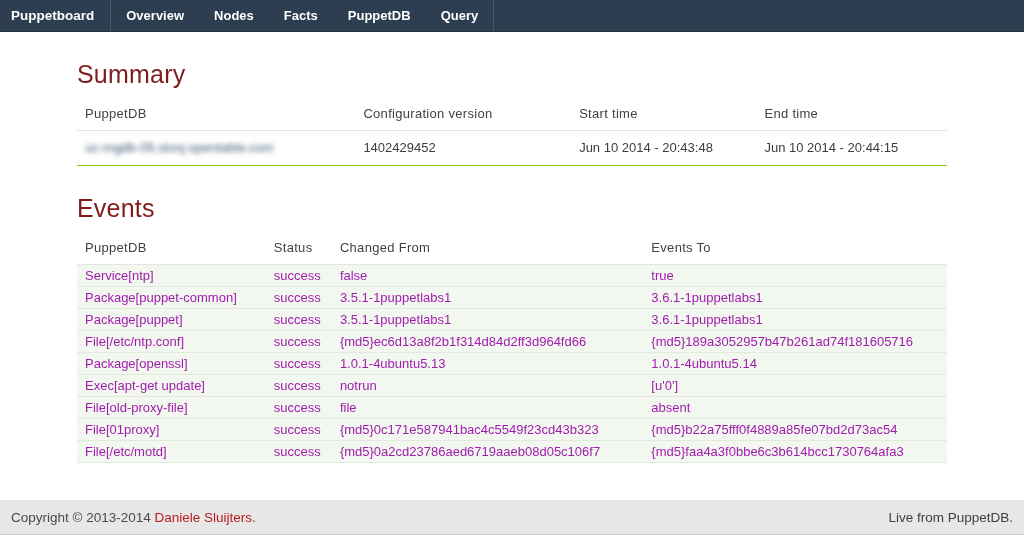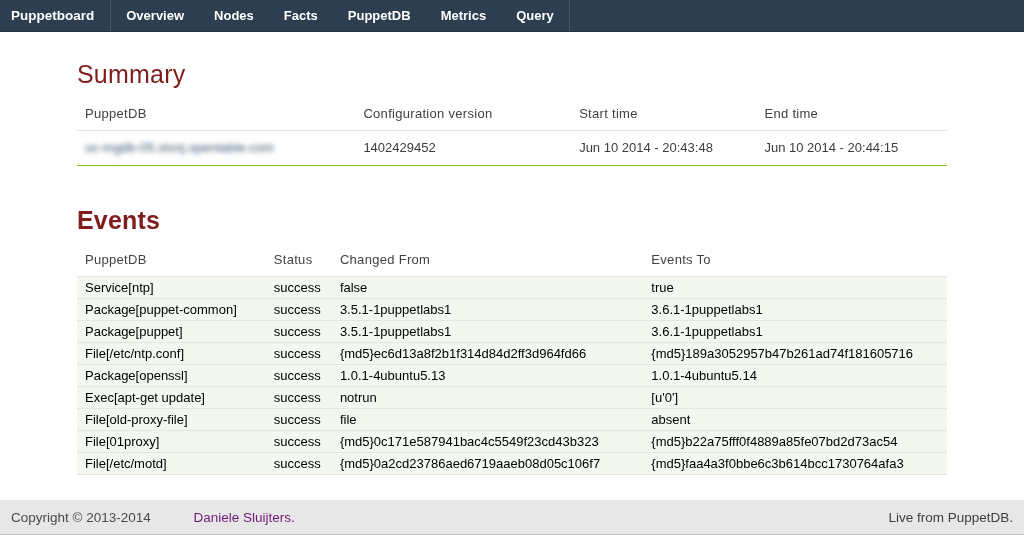"Metrics" a.nav-item { html: <a>Metrics</a> -> none }
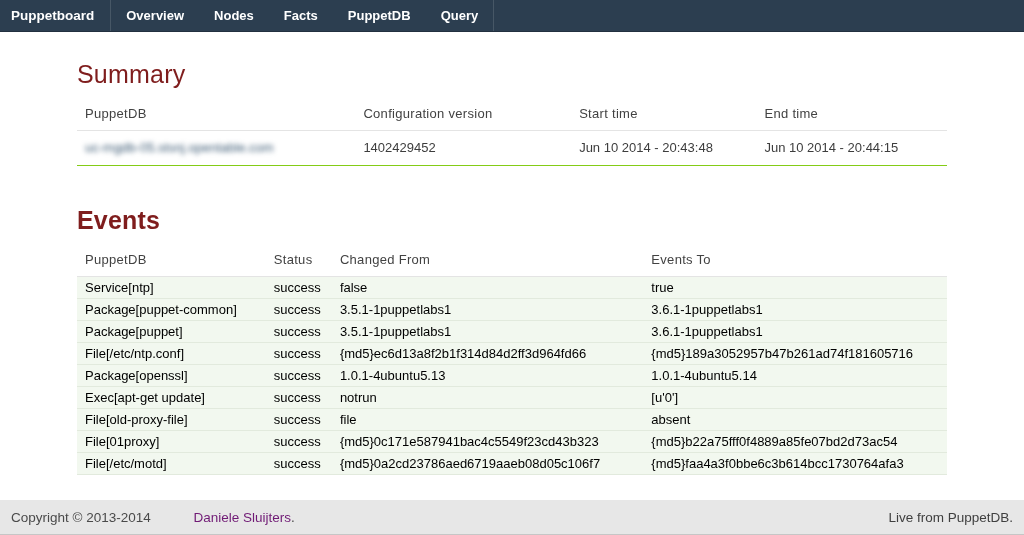"Events" .section-title.events { font-weight: bold -> none; margin-top: 40px -> 28px }
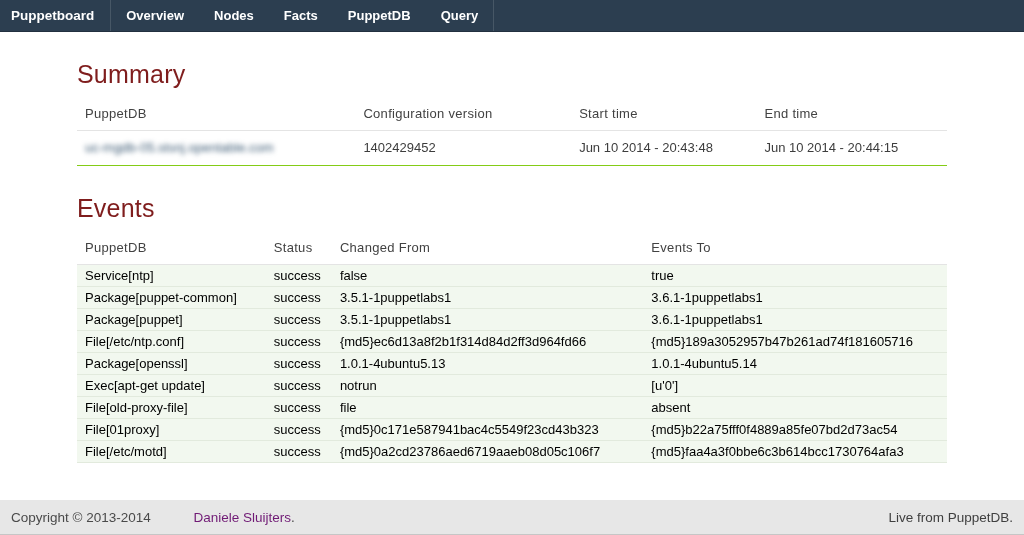"Service[ntp]" .events-table tr.event-row td { color: #000000 -> #a21caf }
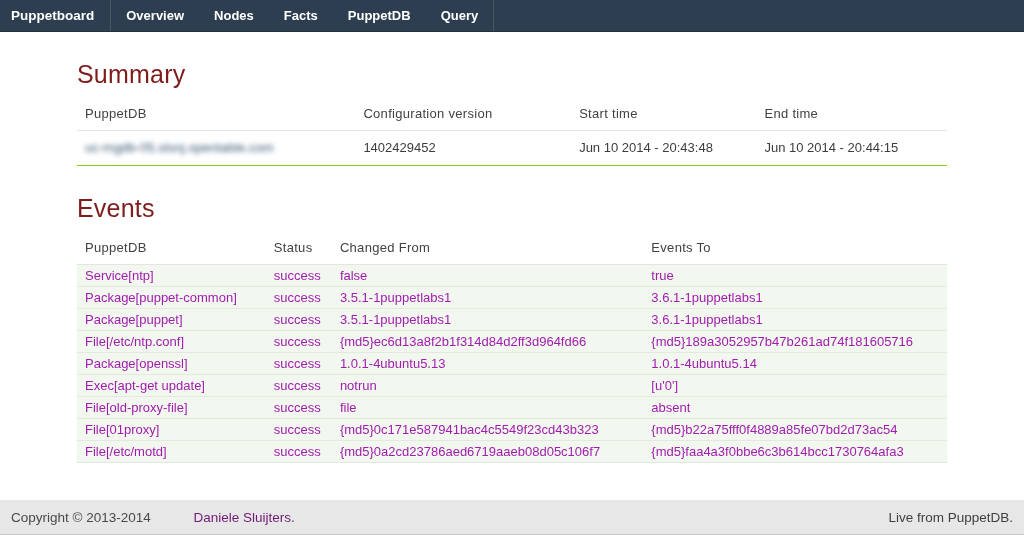"Daniele Sluijters" .footer a { color: #701a75 -> #b91c1c; margin-left: 39px -> none }
